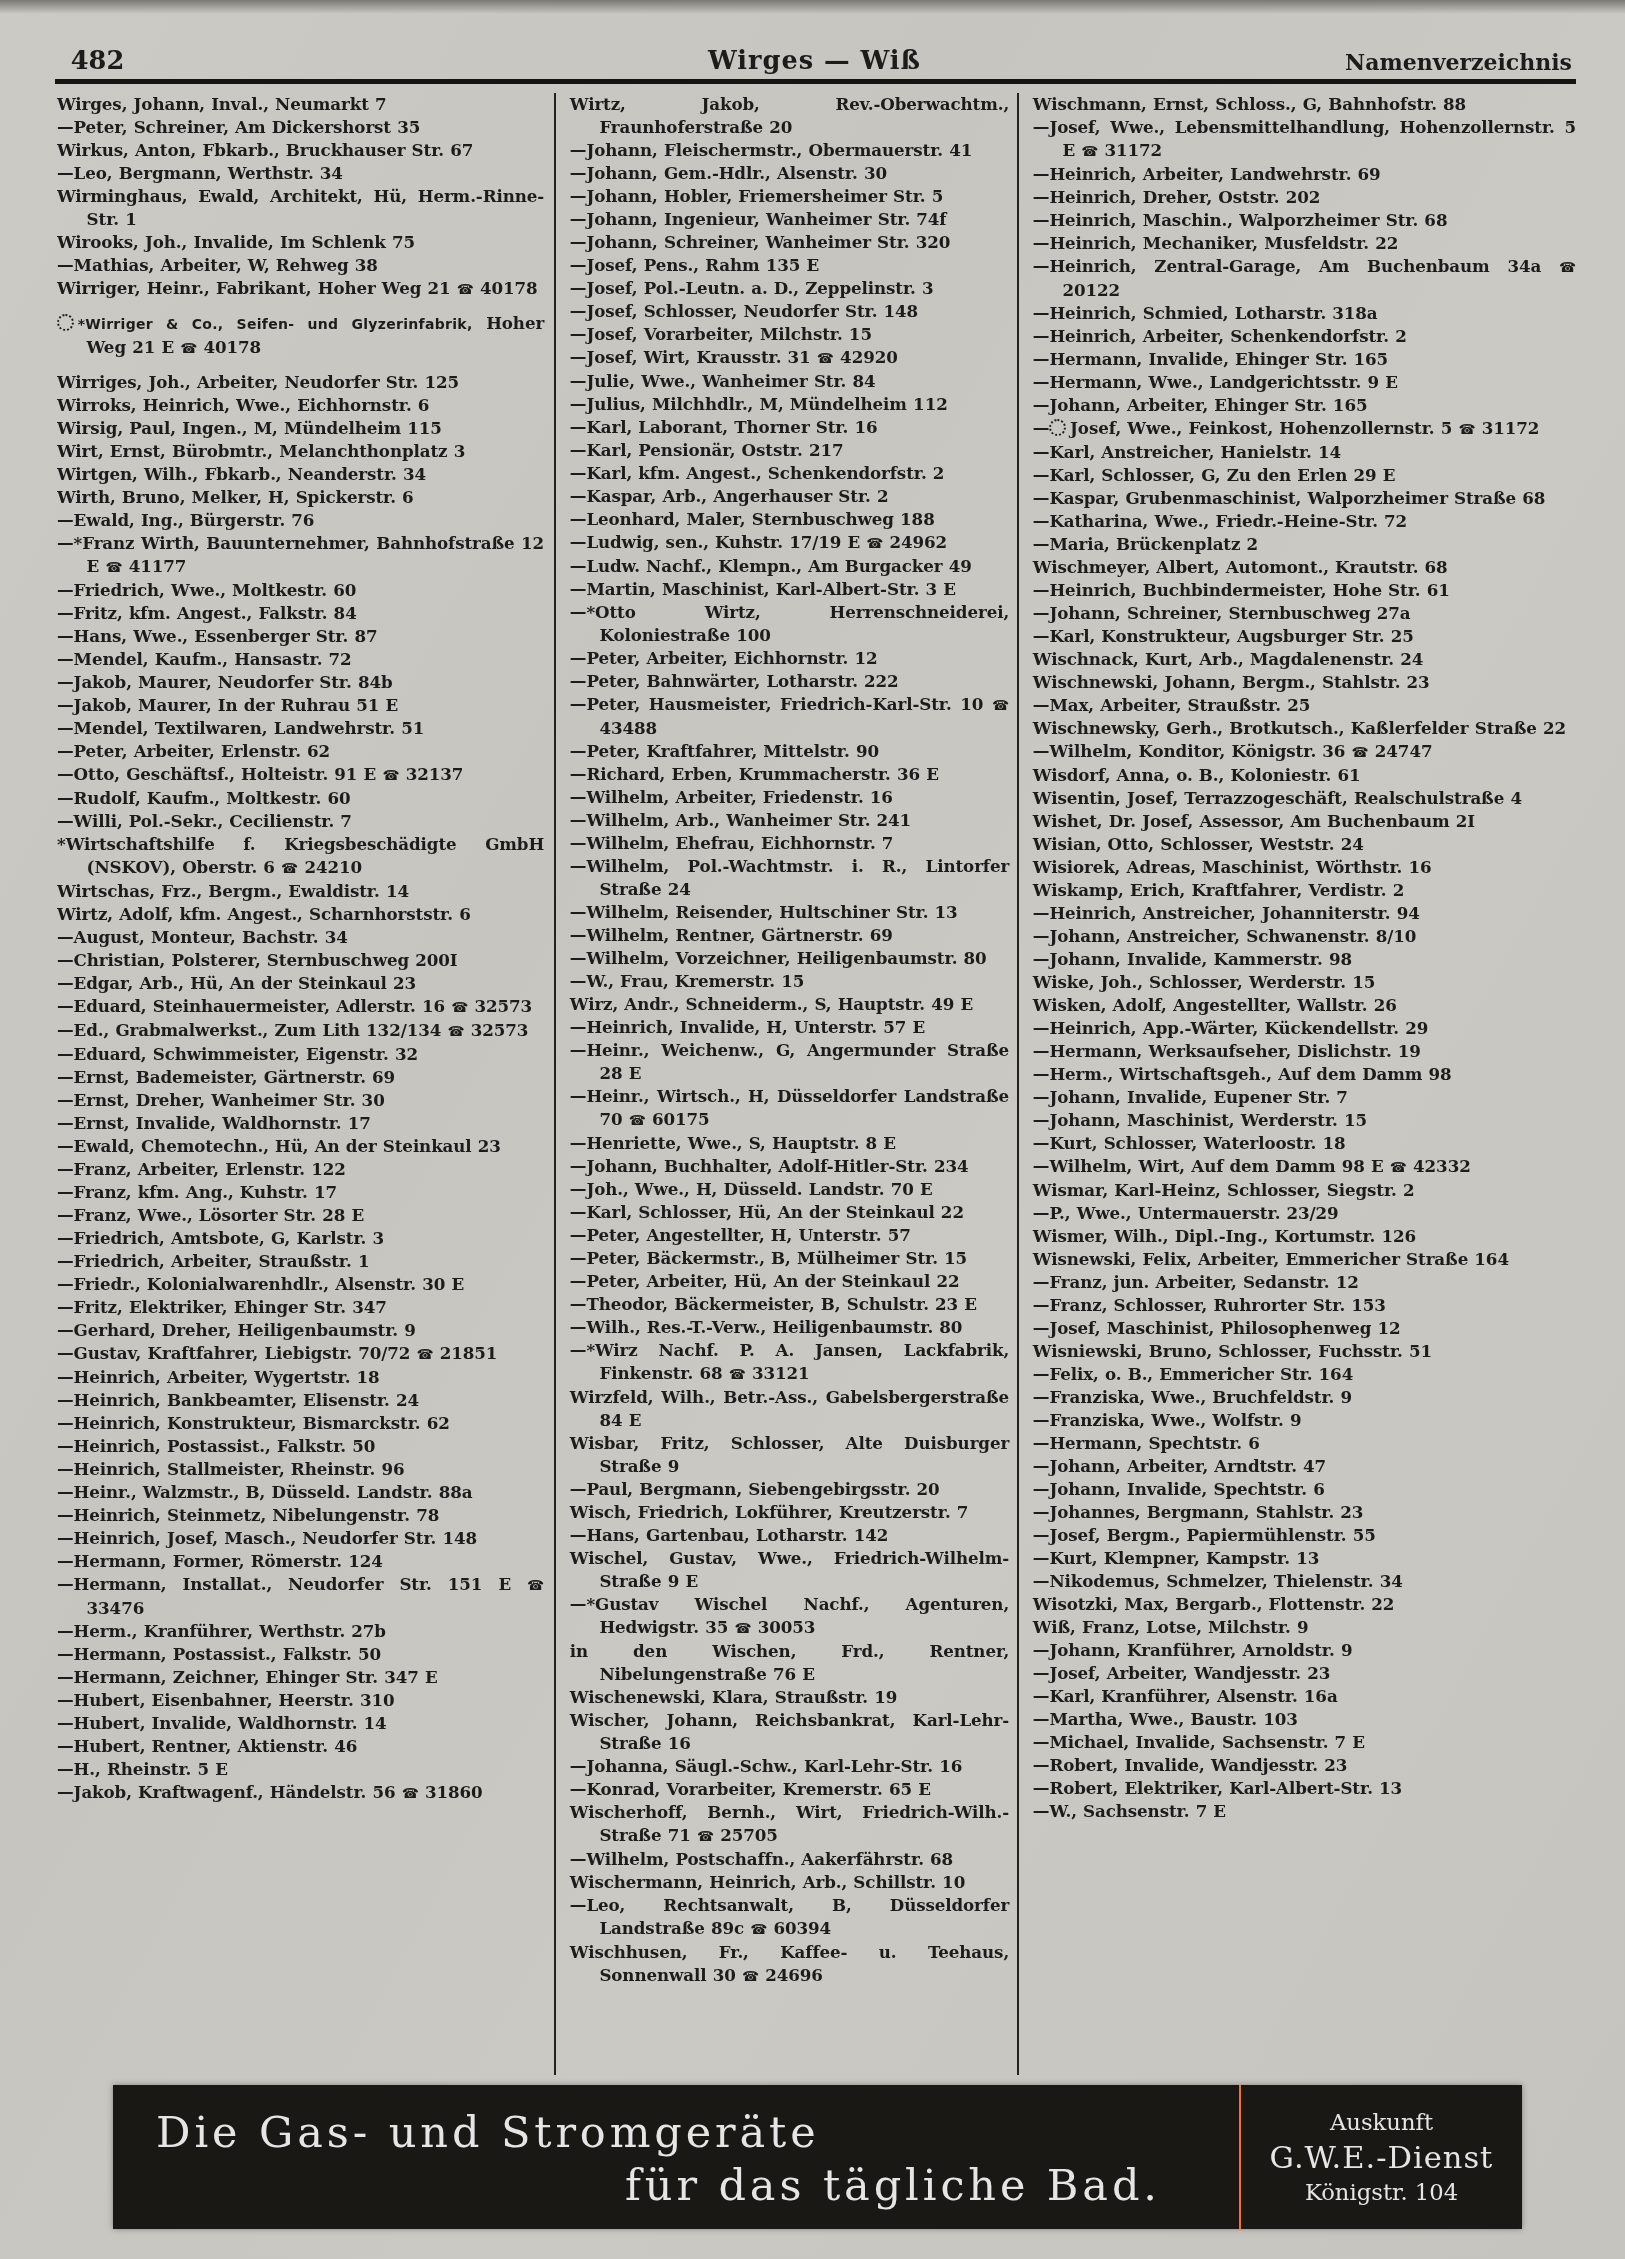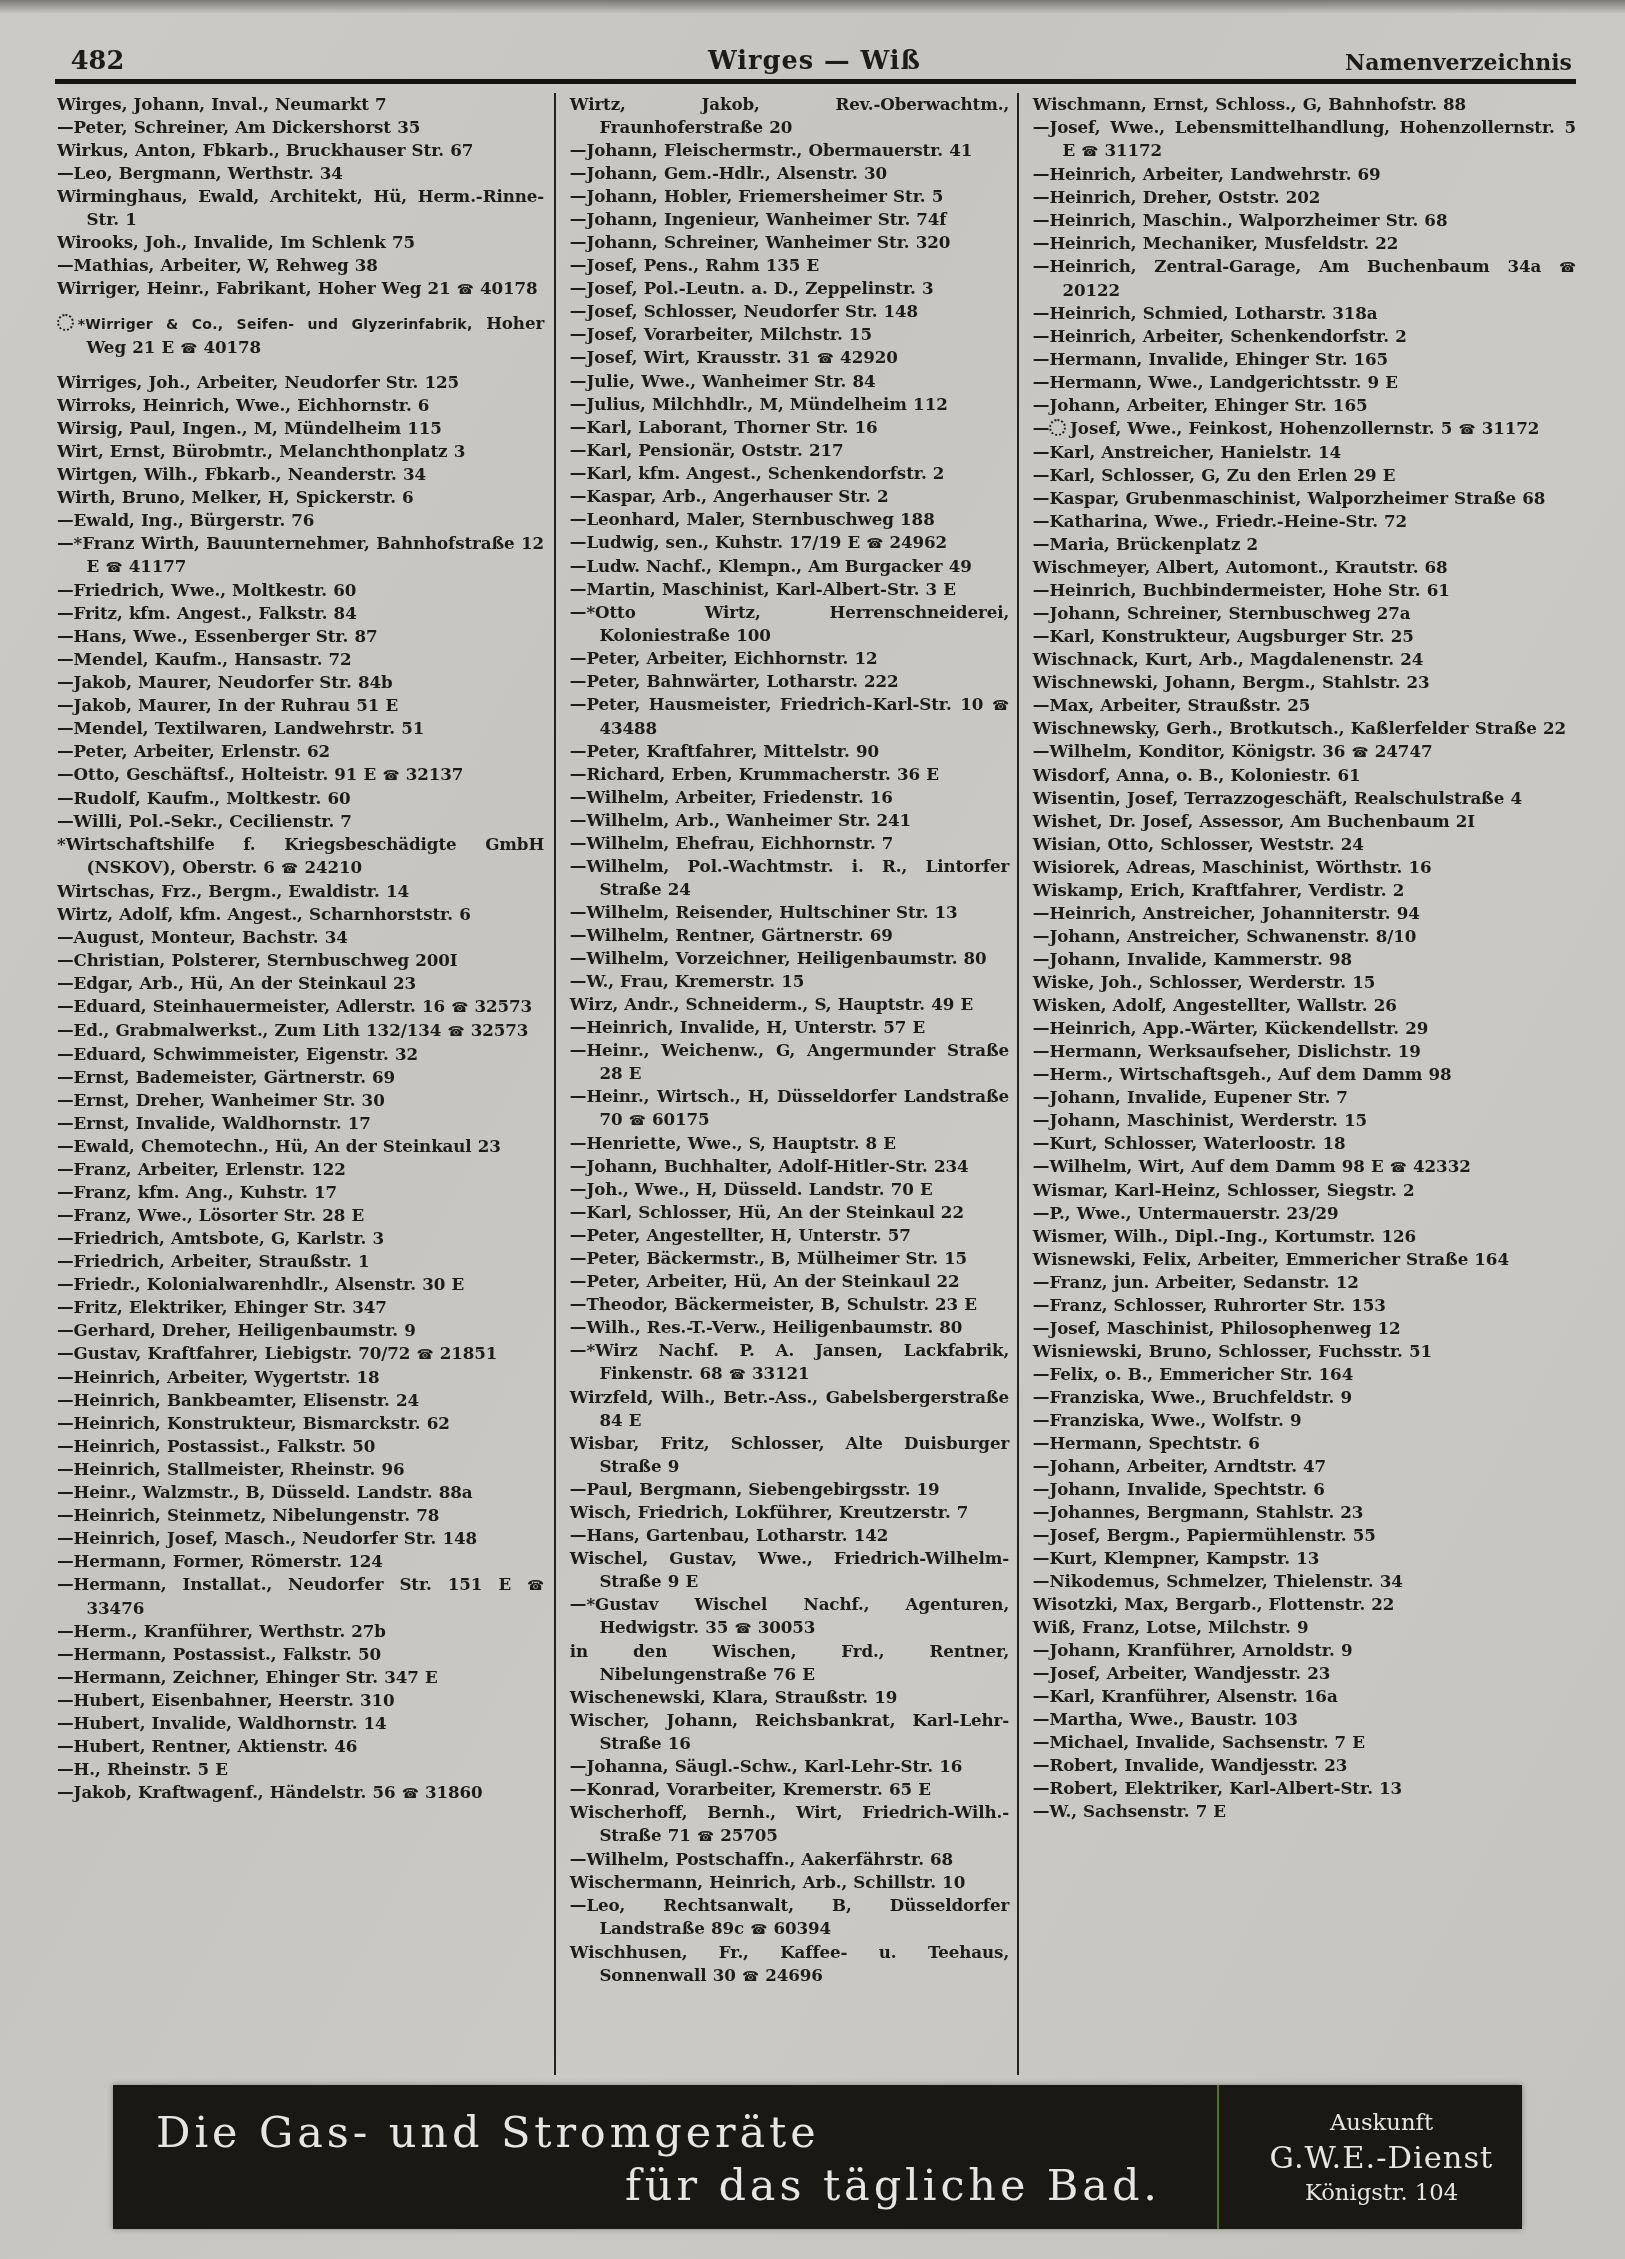"—Paul, Bergmann, Siebengebirgsstr. 19" p.entry { text: 19 -> 20 }
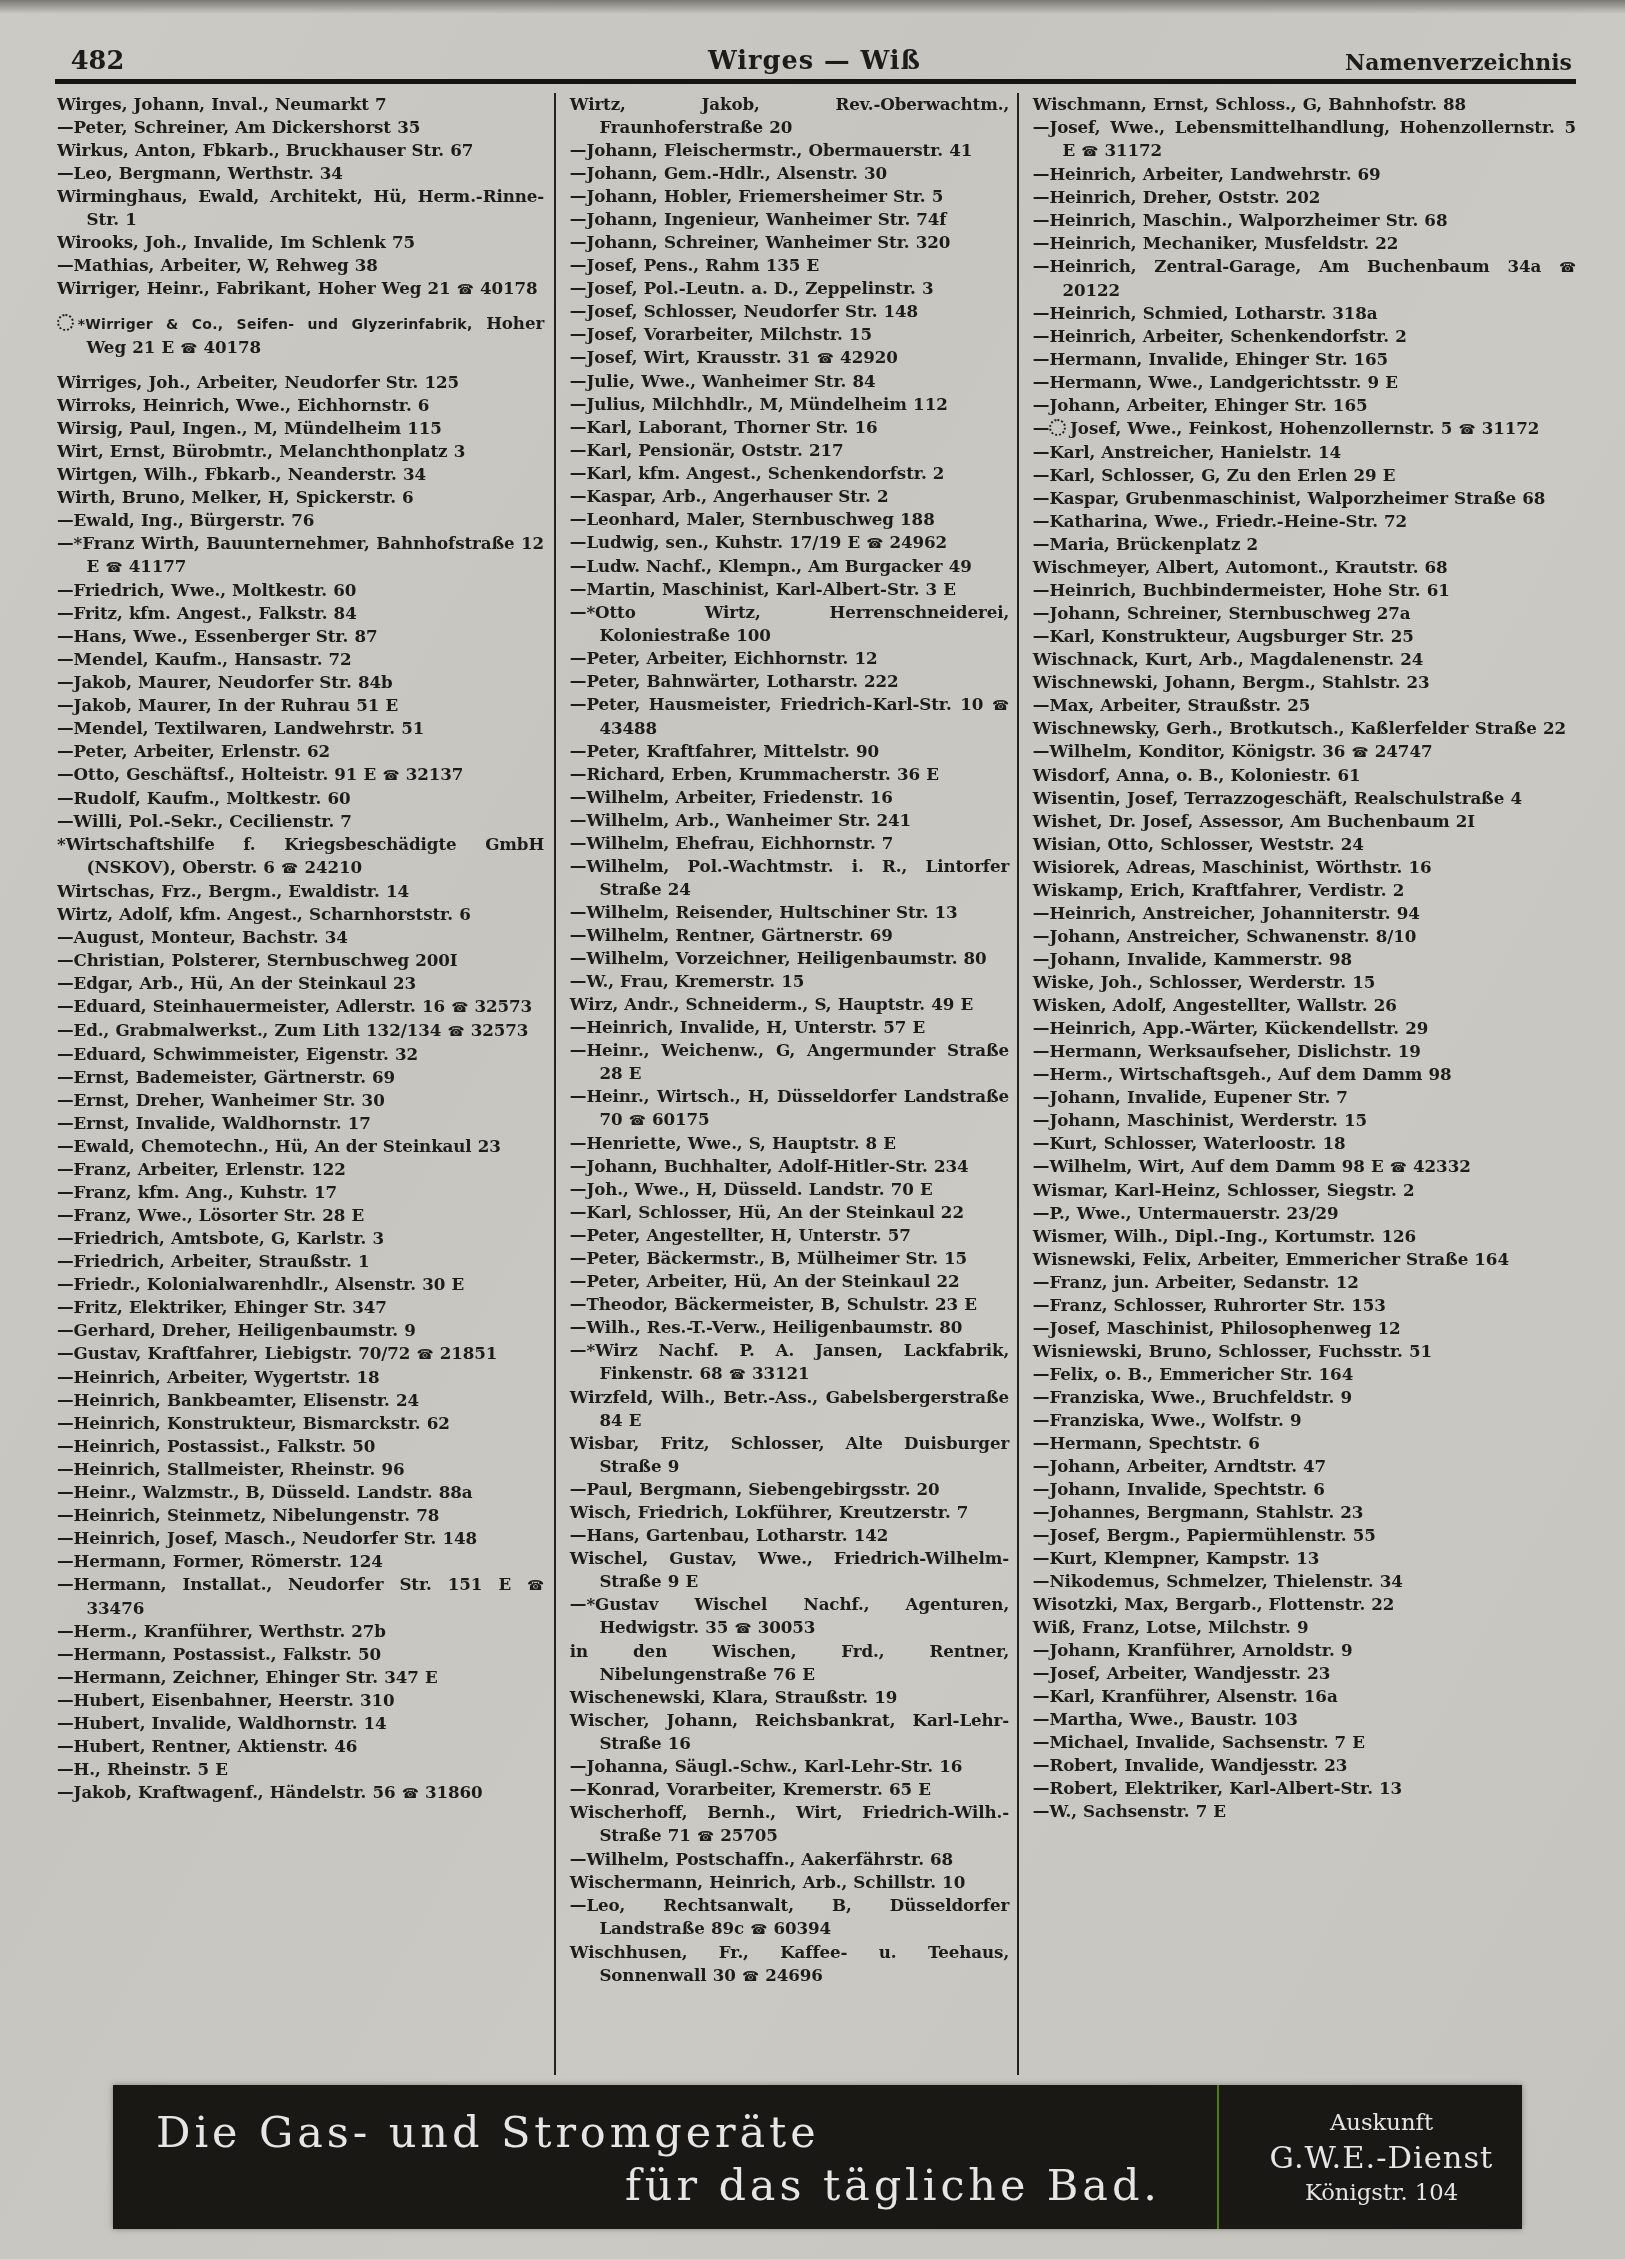"Auskunft" .ad-right { border-left: 2px solid #4d7c0f -> 2px solid #f97316; padding-left: 22px -> none }
